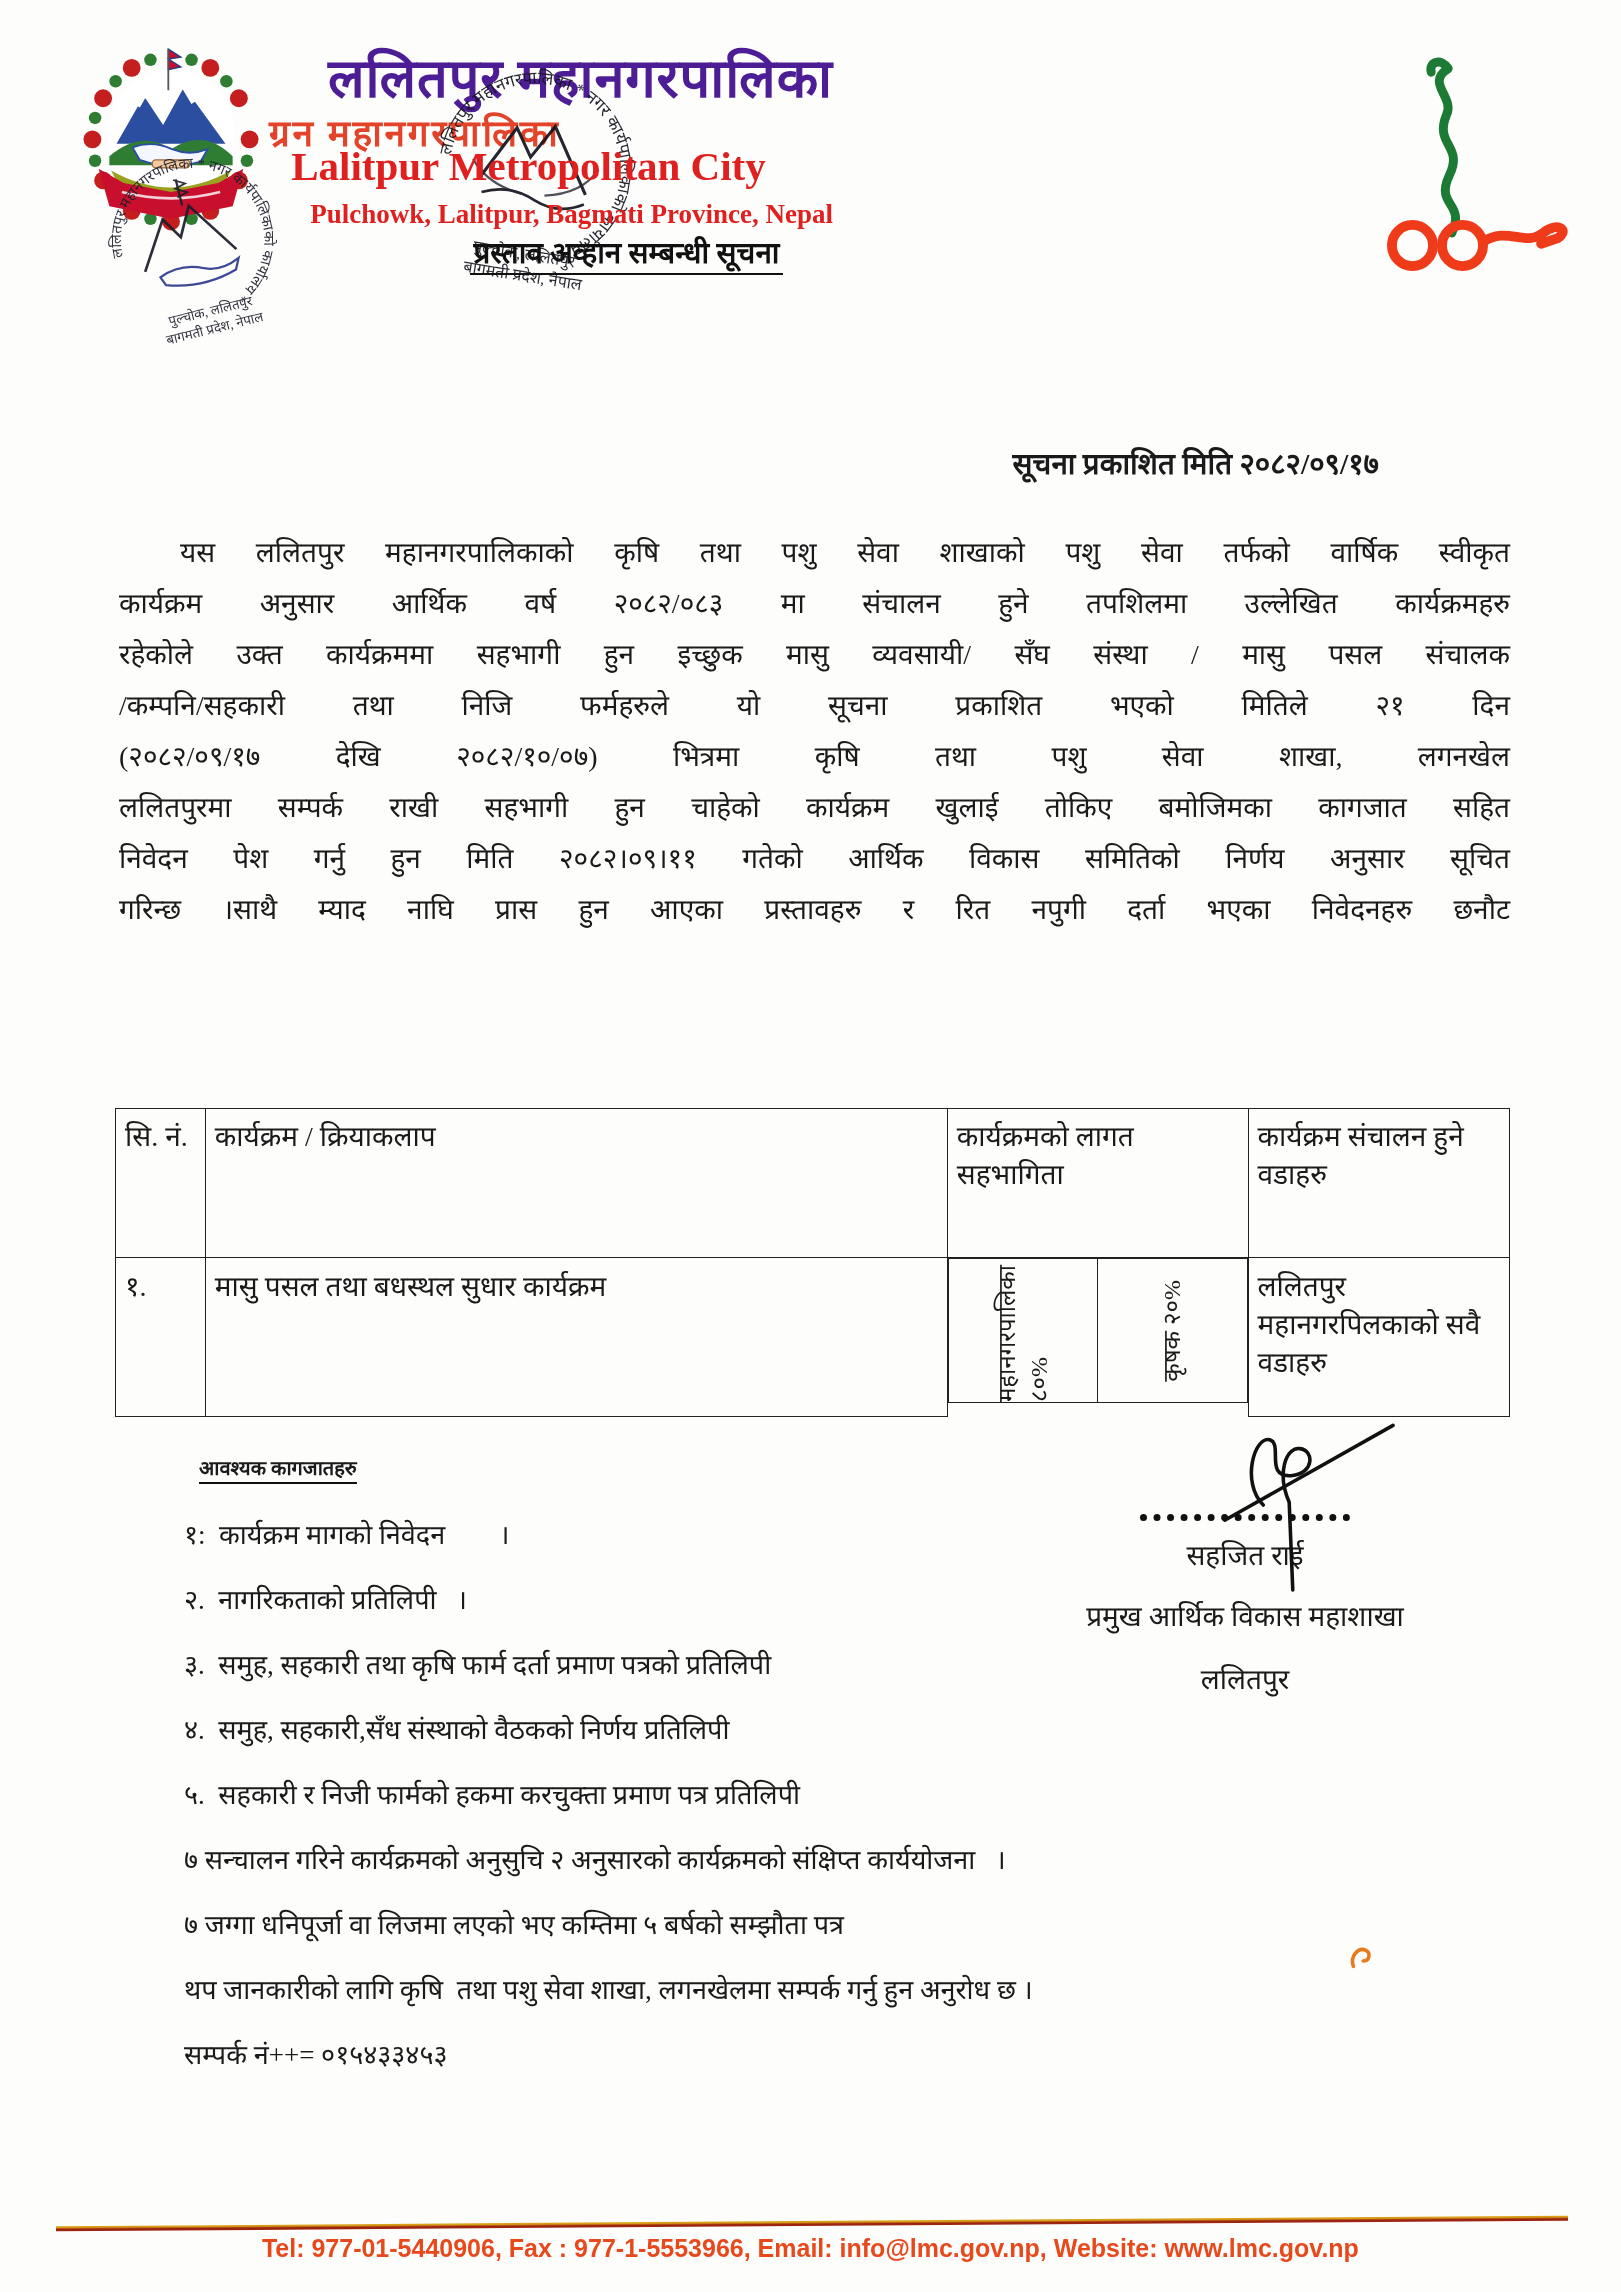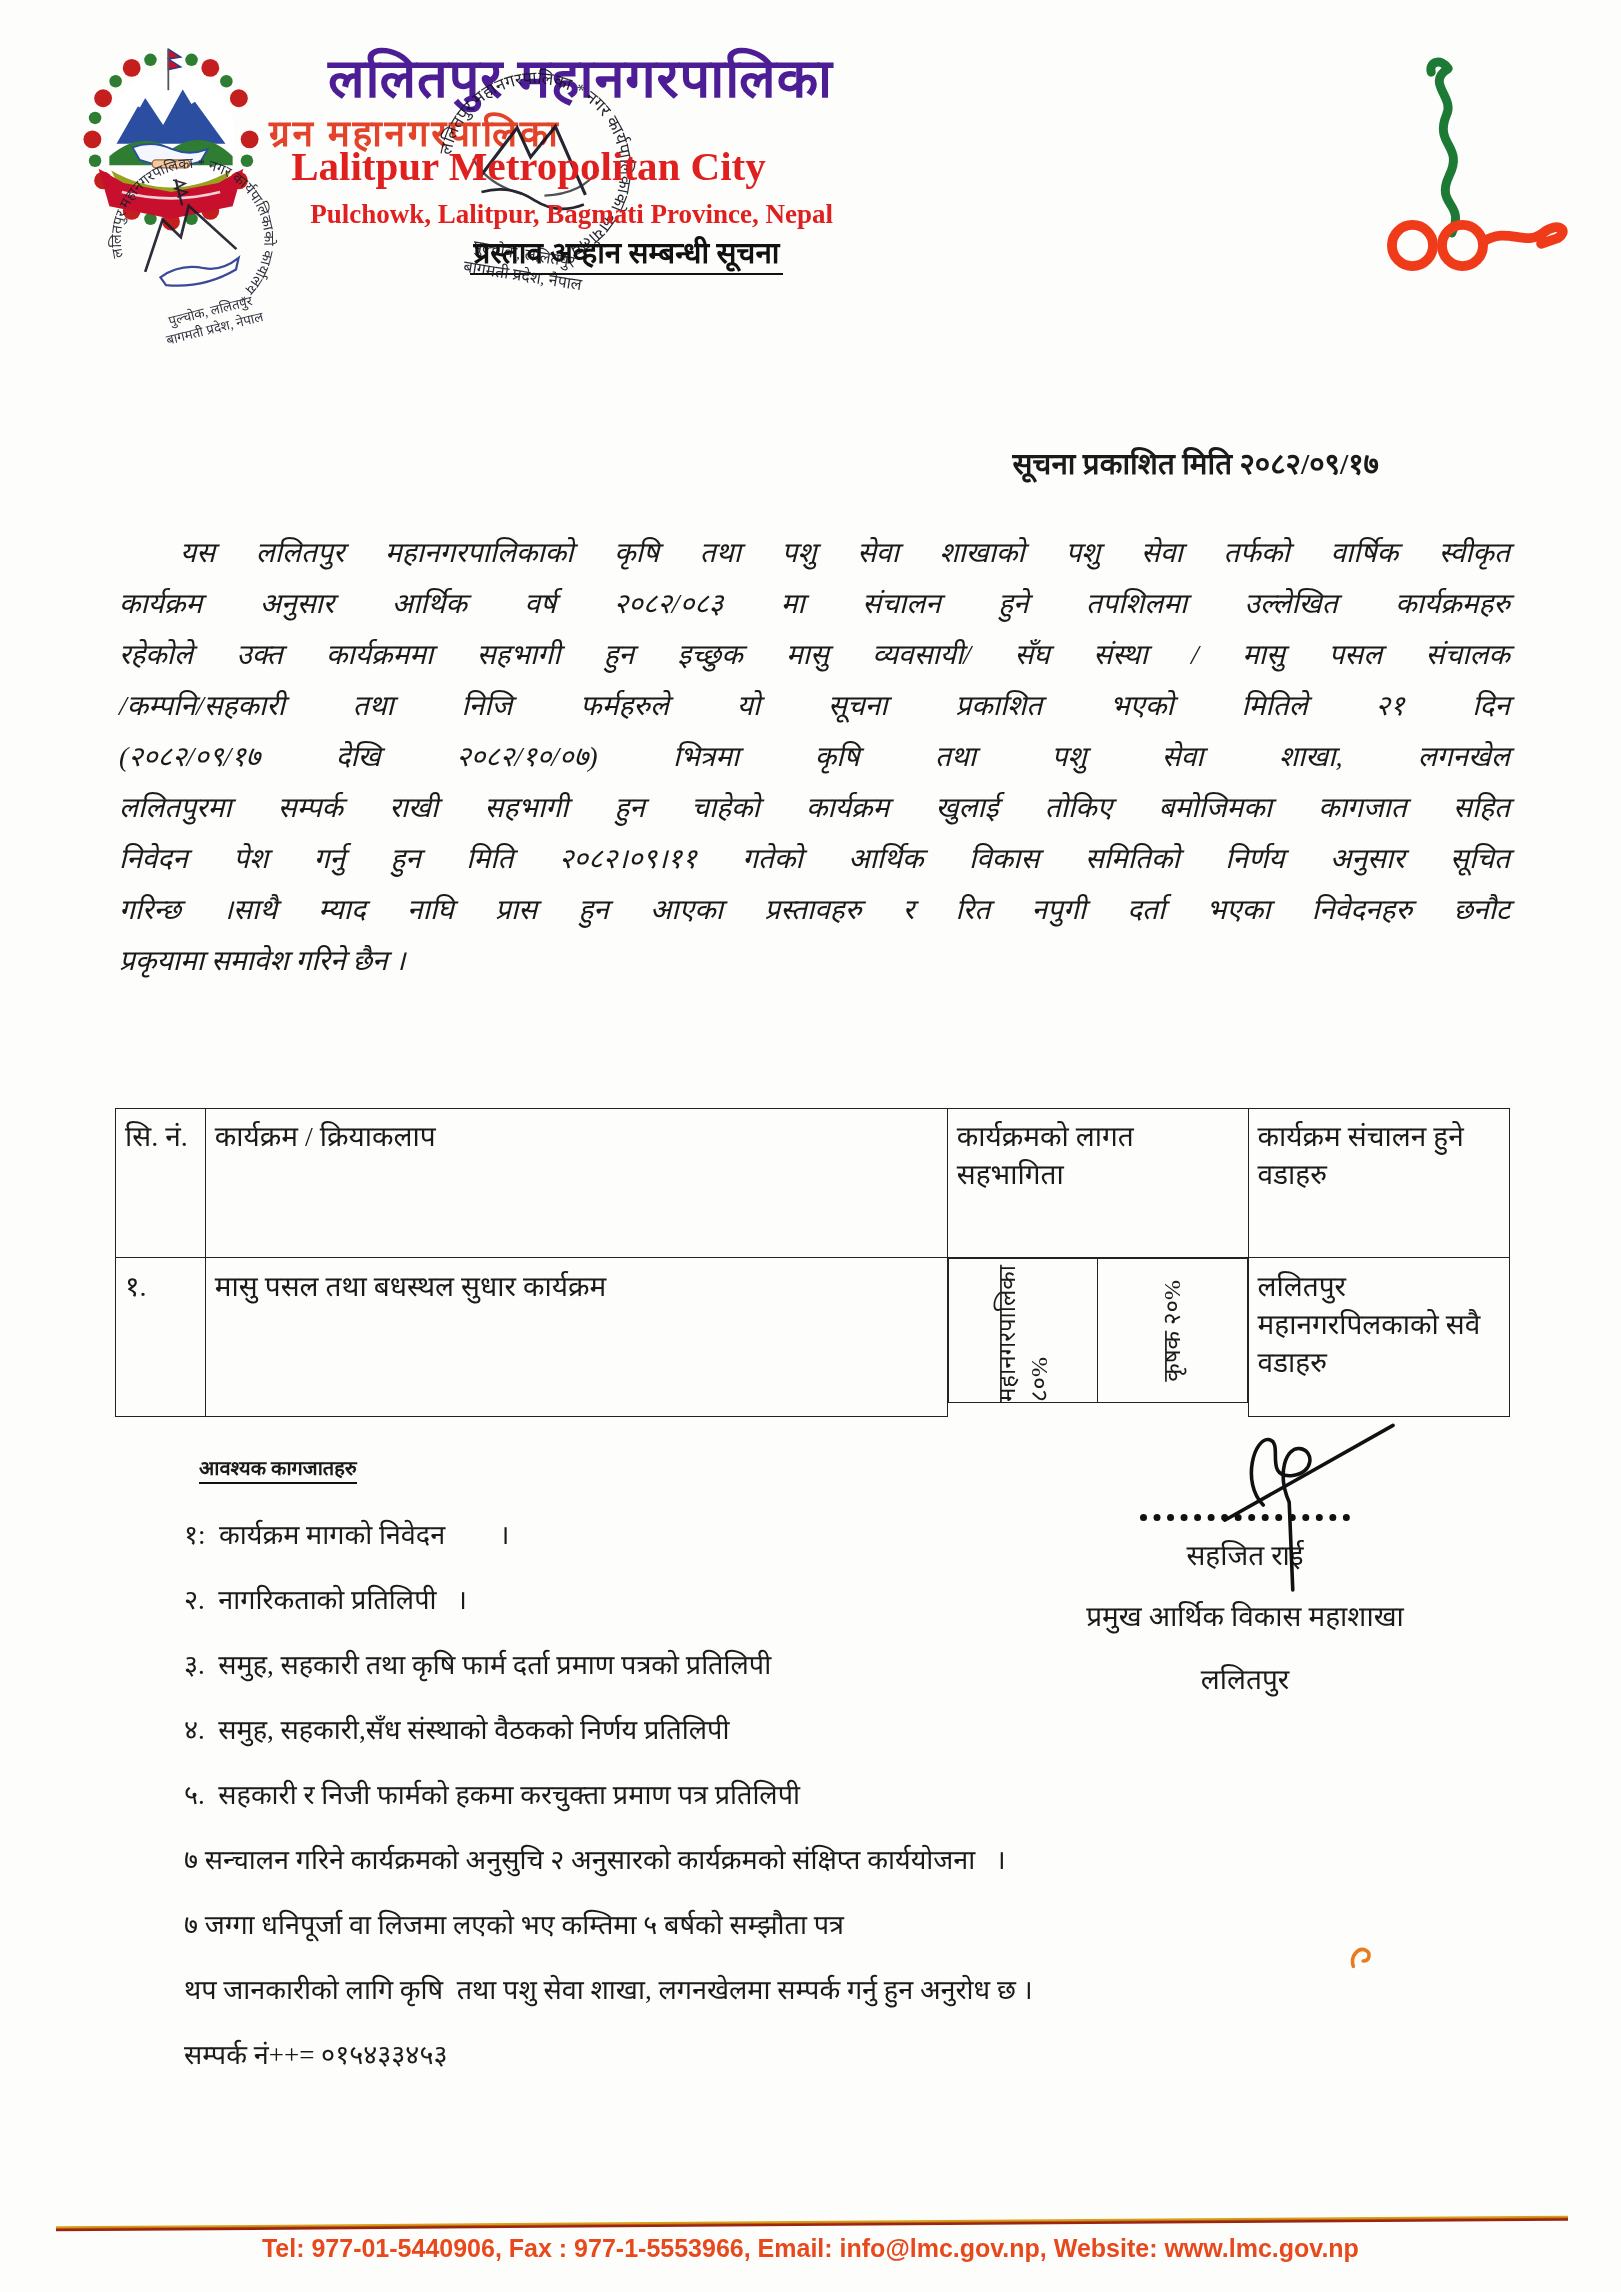"यस ललितपुर महानगरपालिकाको कृषि तथा" .body-par { font-style: italic -> none }
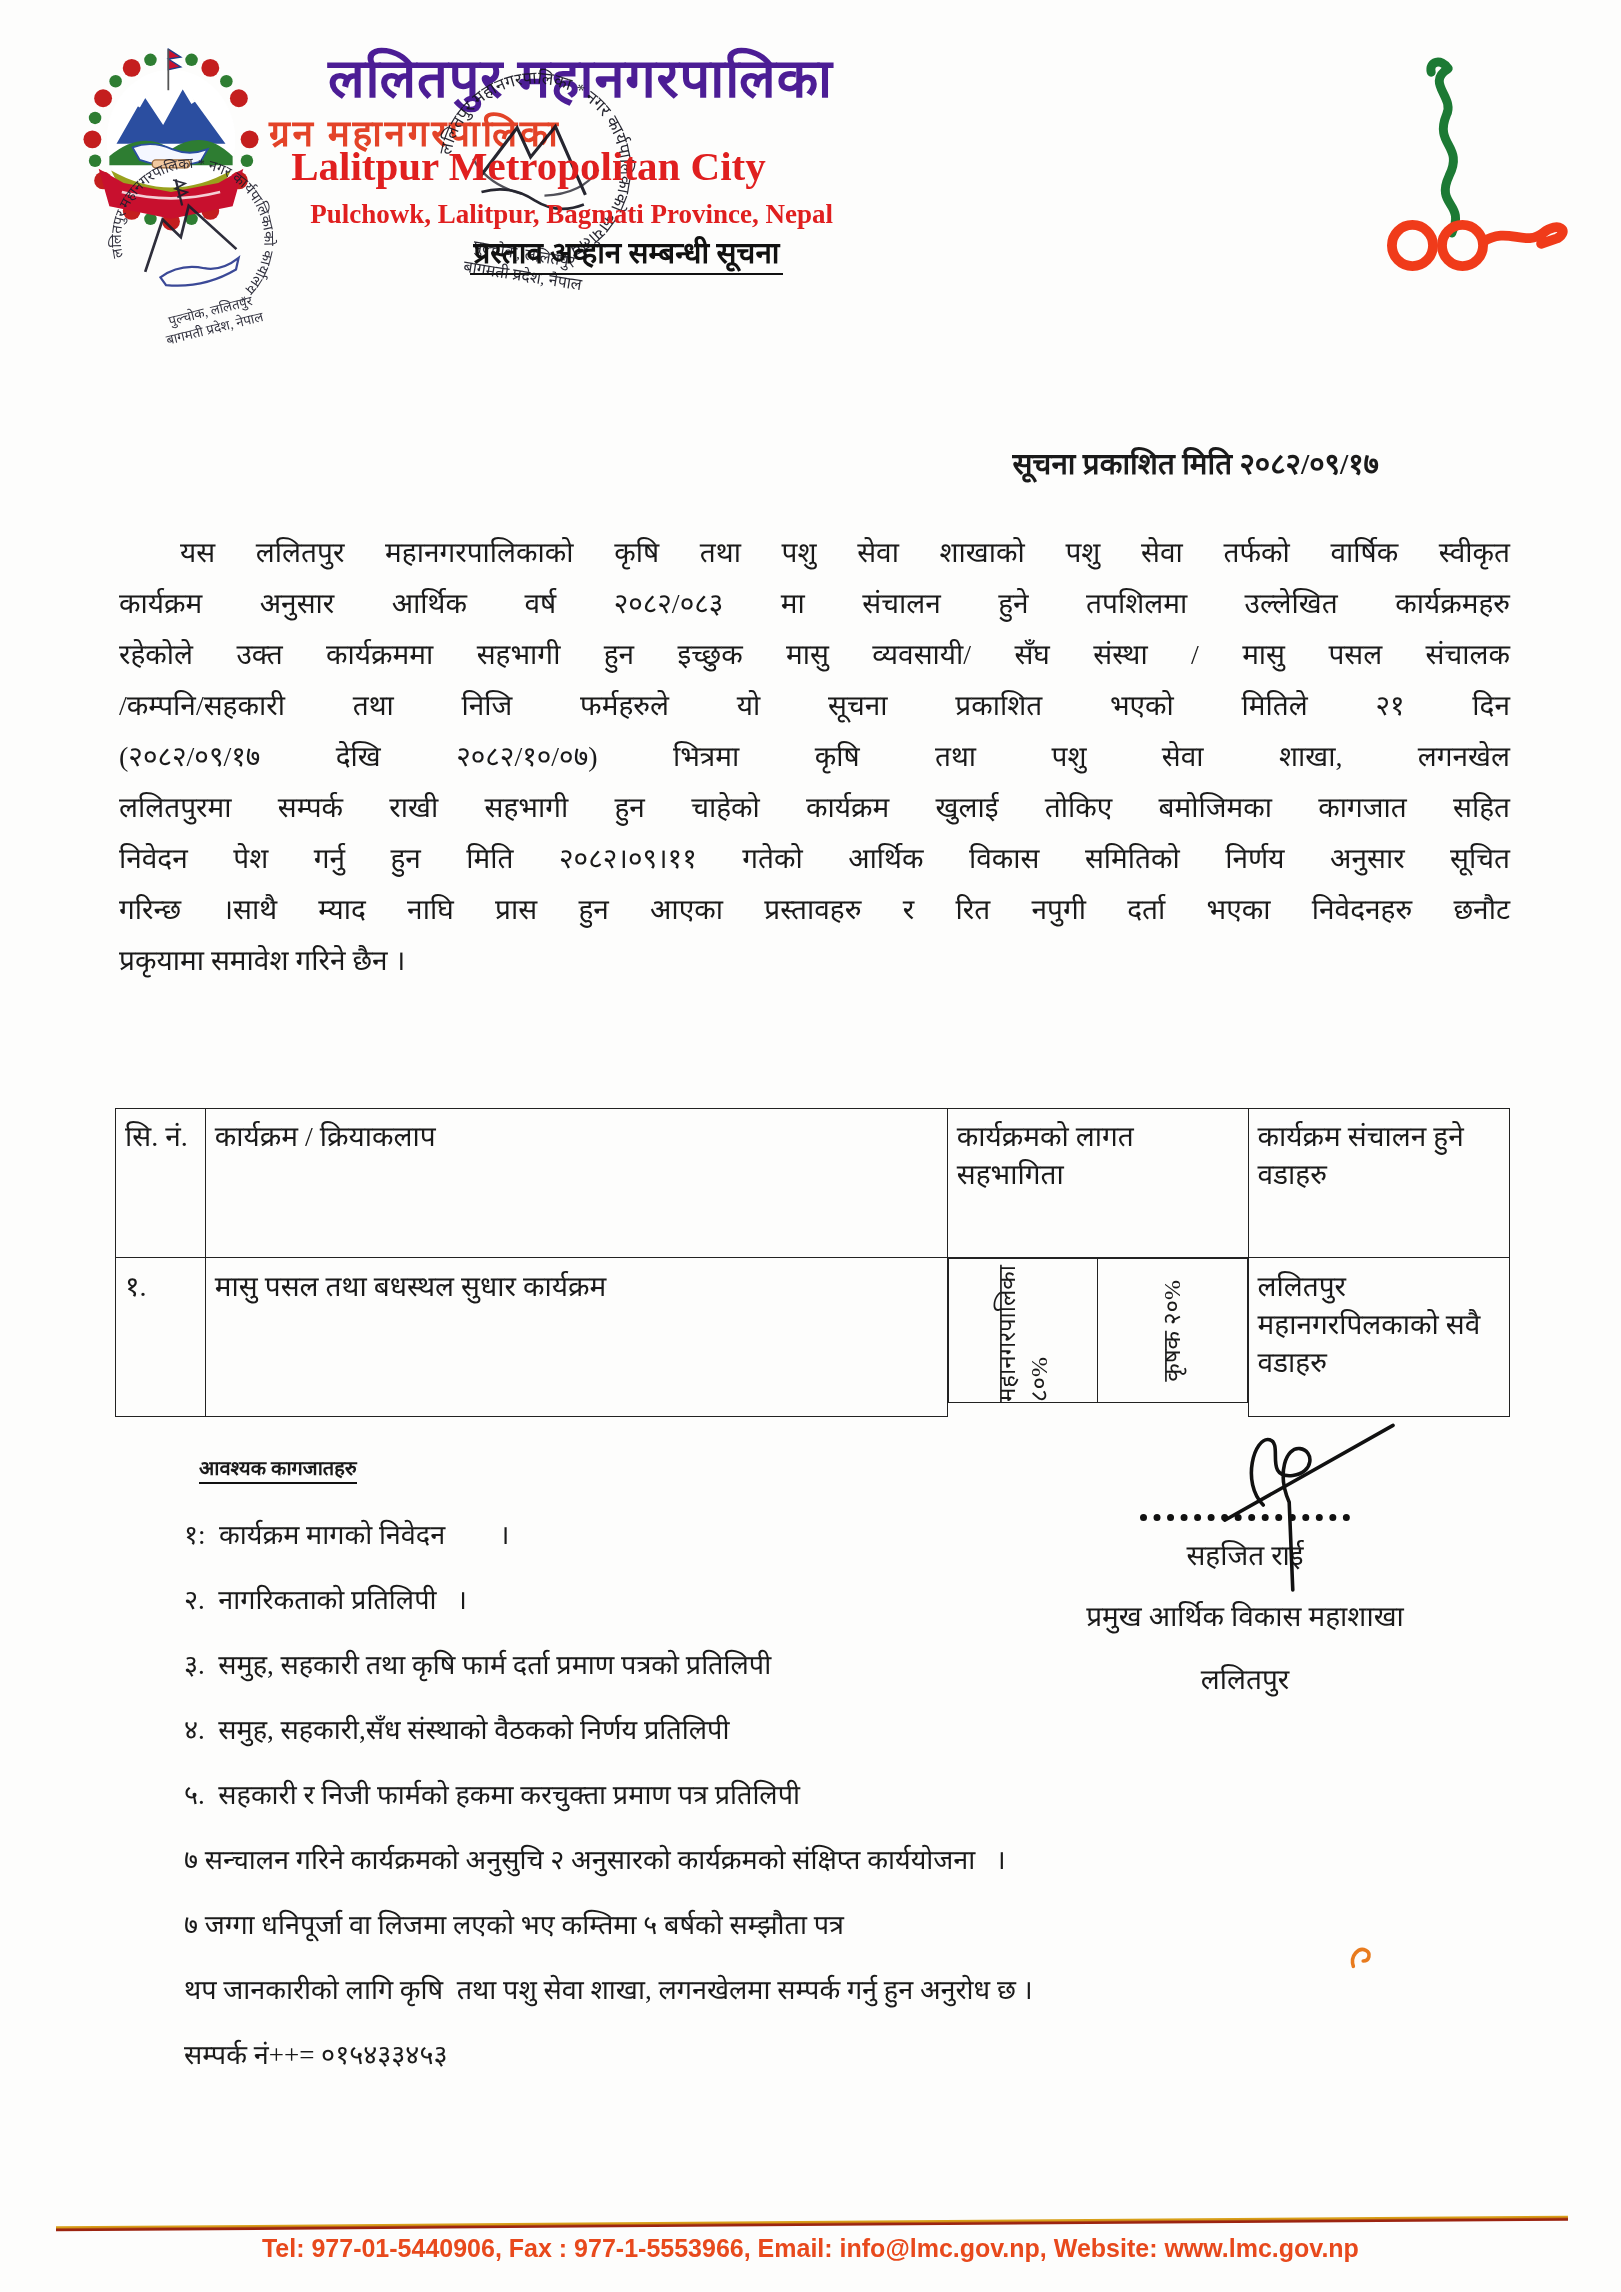"प्रकृयामा समावेश गरिने छैन ।" div.bline { html: <div>प्रकृयामा समावेश गरिने छैन ।</div> -> none }
